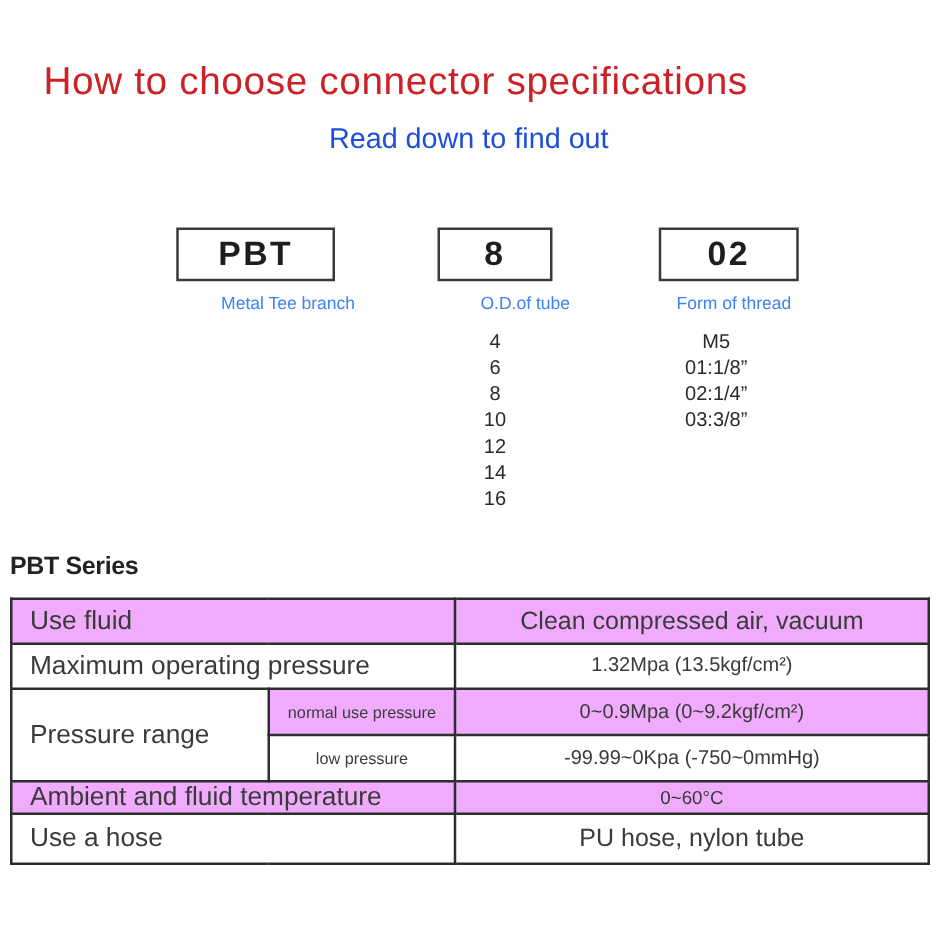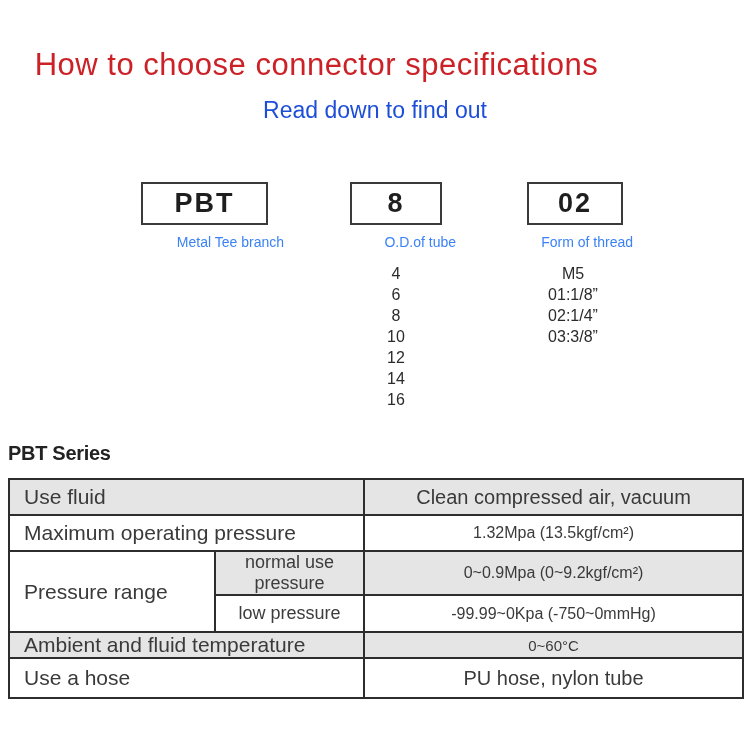"02" .box-thread { width: 96px -> 112px }
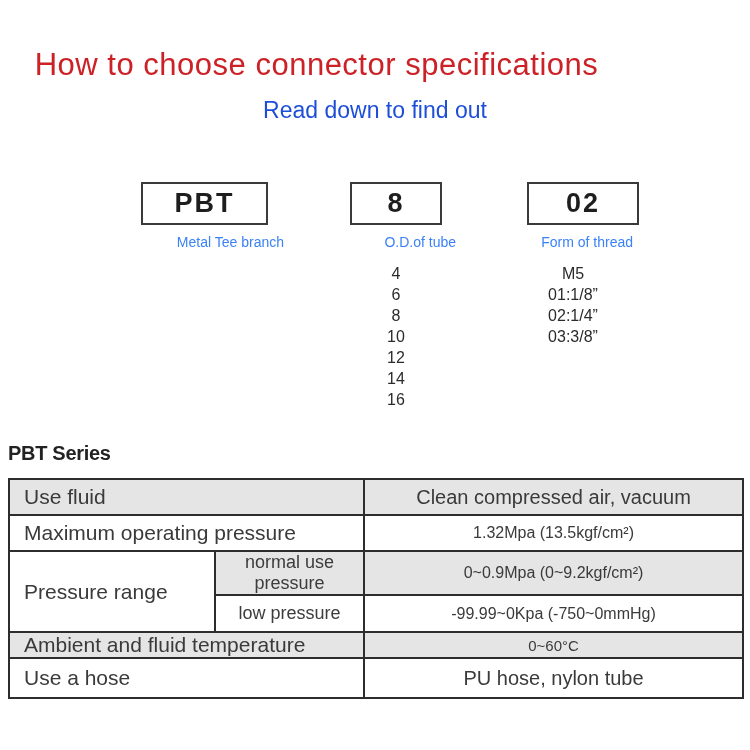"Use fluid" .spec-table .beige { background: #e5e5e5 -> #f0abfc }
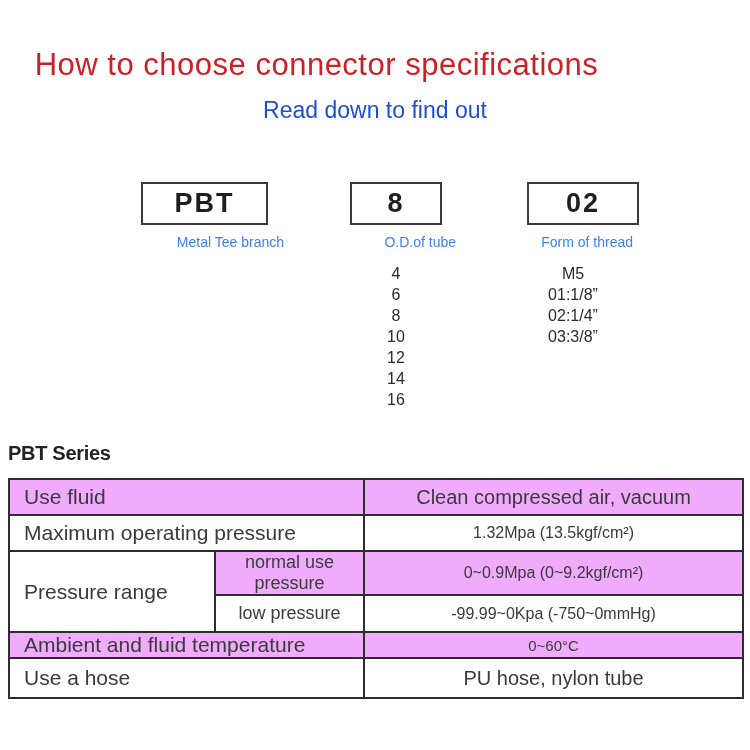"normal use pressure" .spec-table .sub-label-cell { font-size: 18px -> 13px }
